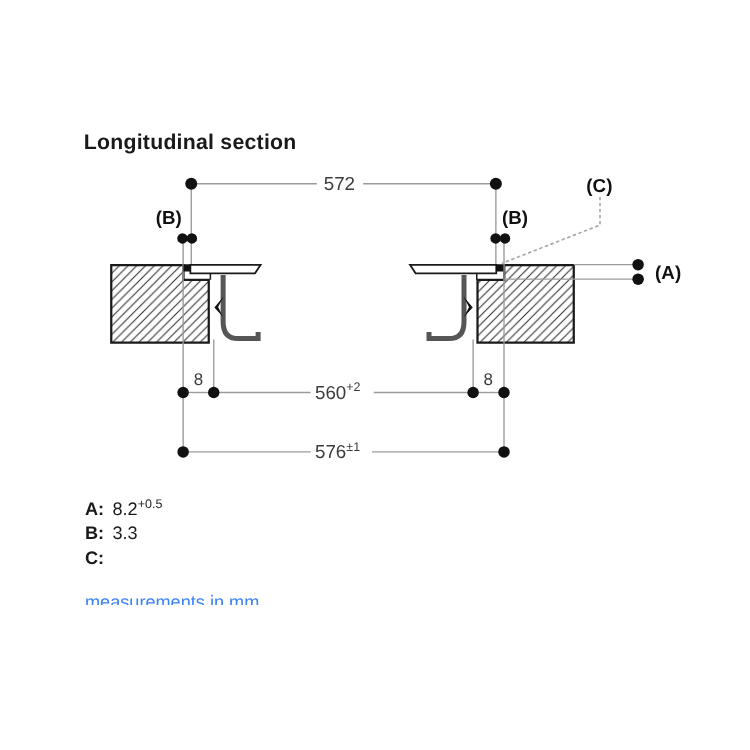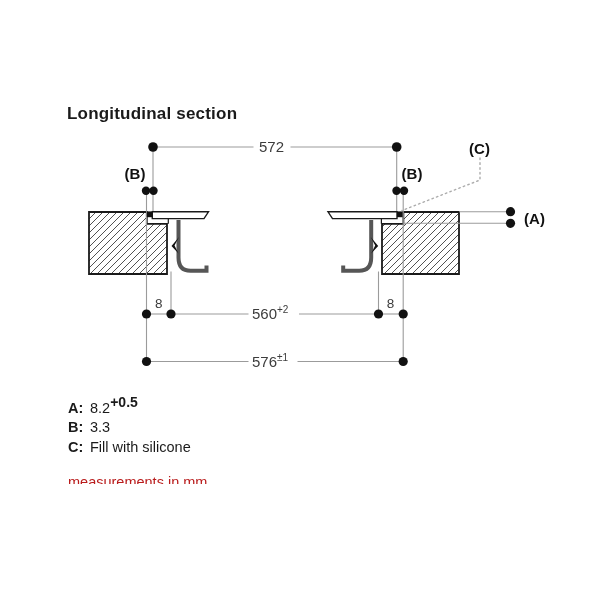"+0.5" .legend-val sup { font-size: 14px -> 10px; font-weight: bold -> none }
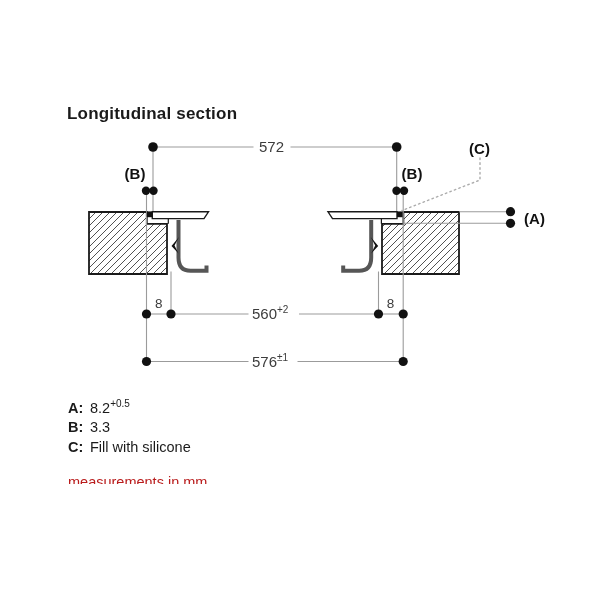"Fill with silicone" span.legend-val { html: <span><span>Fill with silicone</span><sup></sup></span> -> none }
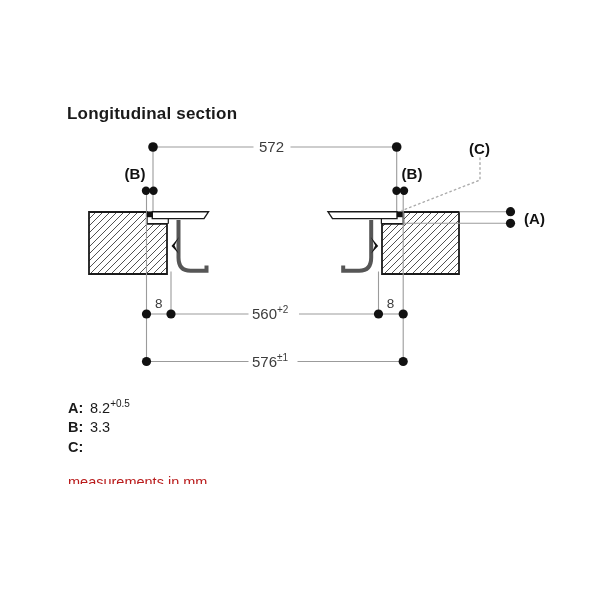"measurements in mm" .note { color: #b91c1c -> #3b82f6 }
